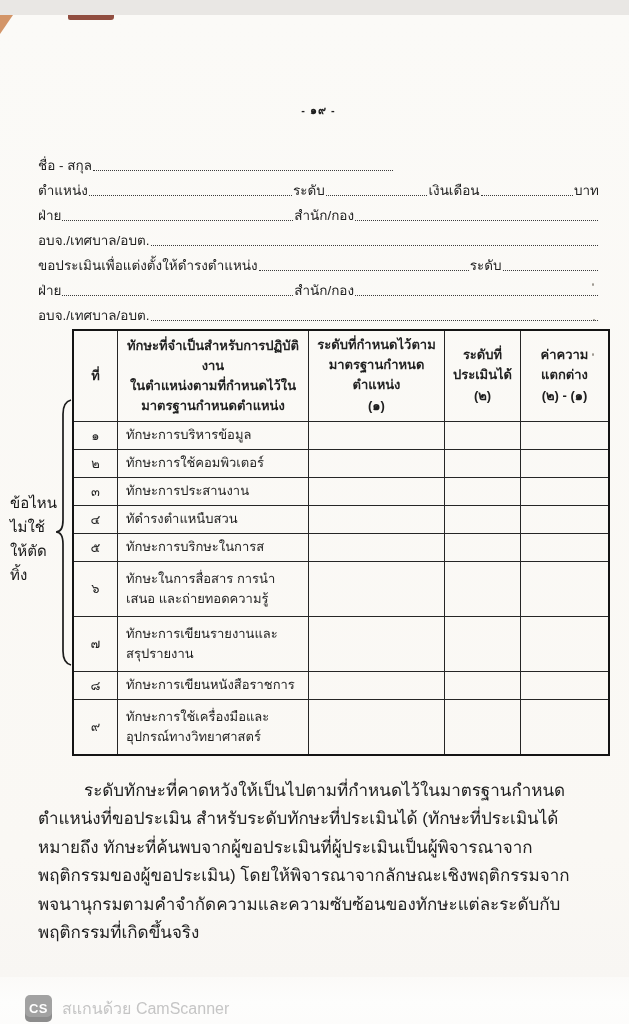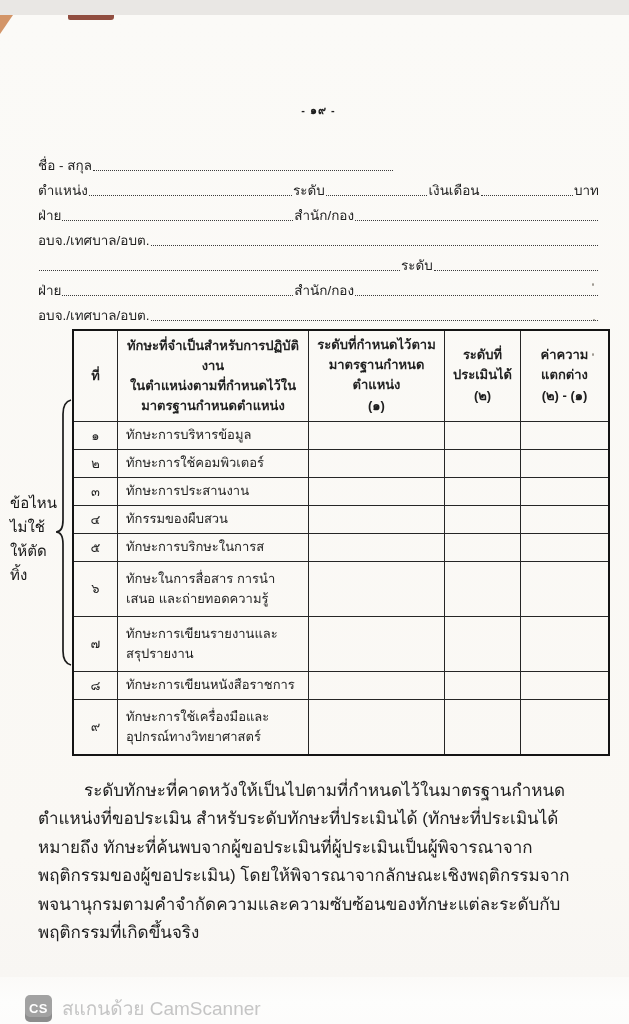"ขอประเมินเพื่อแต่งตั้งให้ดำรงตำแหน่ง" span.lbl { html: none -> <span>ขอประเมินเพื่อแต่งตั้งให้ดำรงตำแหน่ง</span> }
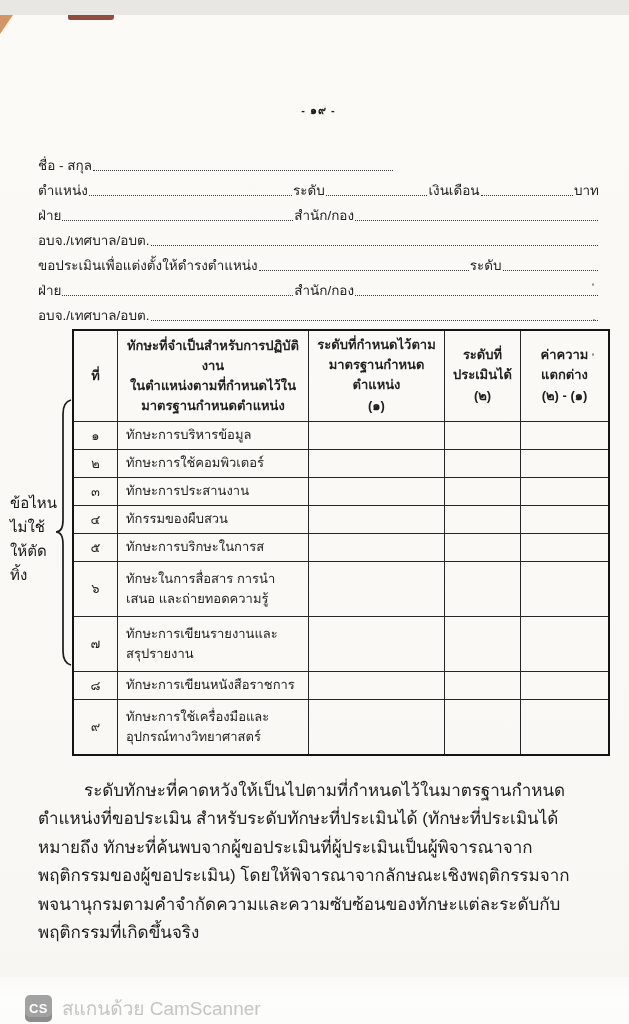"ทักรรมของผืบสวน" td.skill-cell { text: ทักรรมของผืบสวน -> ทัดำรงตำแหนืบสวน }
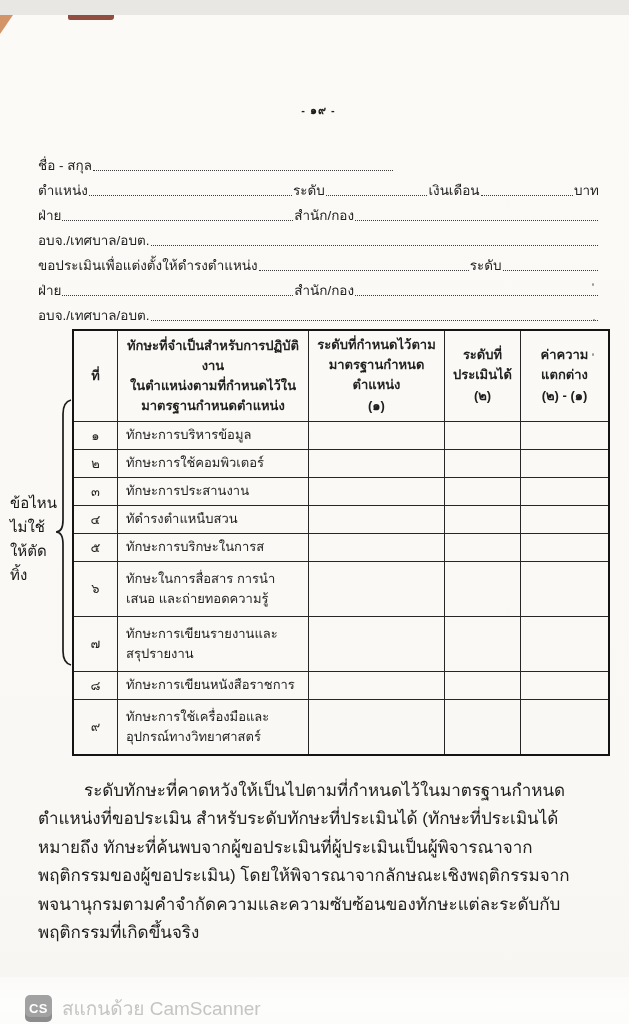"สแกนด้วย CamScanner" .footer-text { font-size: 19px -> 16px }
